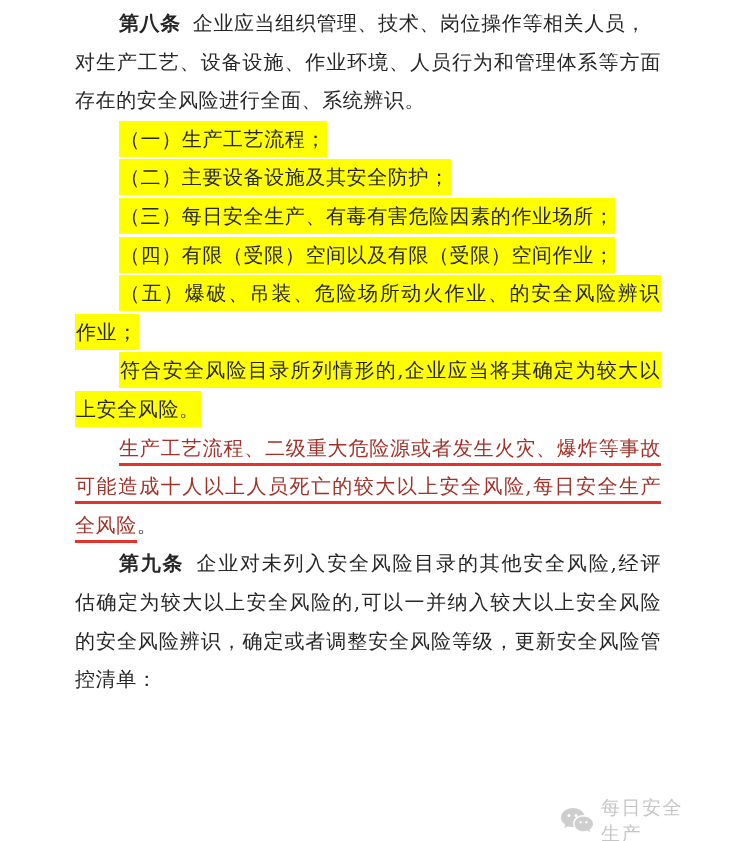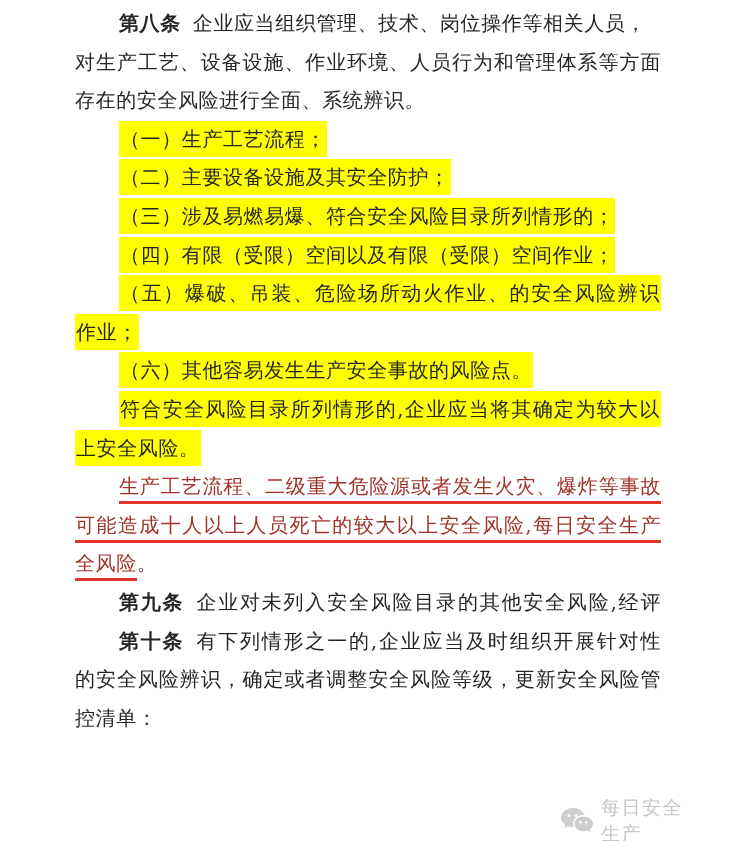"（三）涉及易燃易爆、符合安全风险目录所列情形的；" span.seg { text: 涉及易燃易爆、符合安全风险目录所列情形的 -> 每日安全生产、有毒有害危险因素的作业场所 }
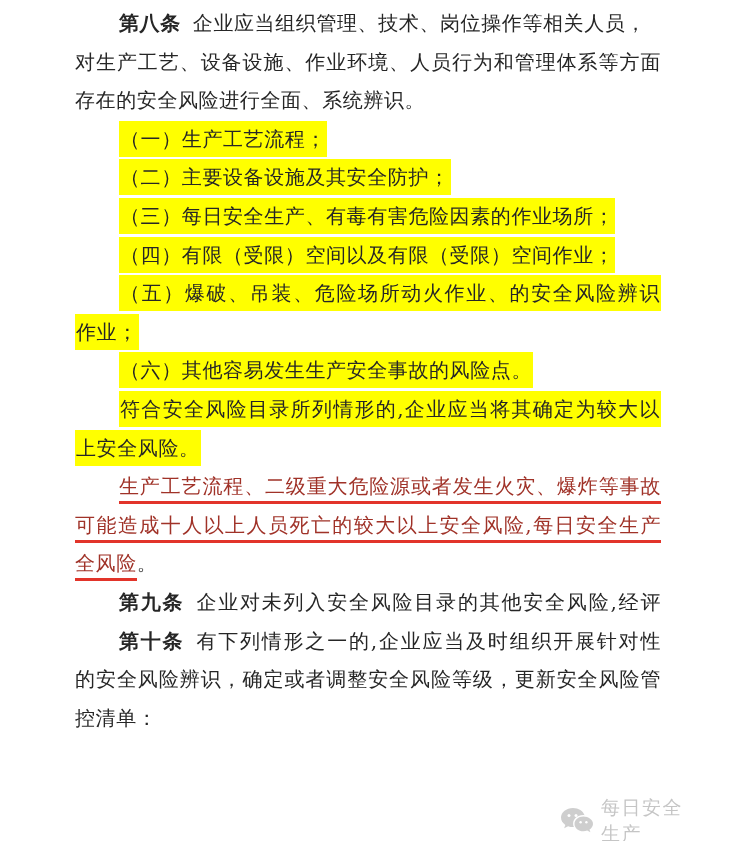"（六）其他容易发生生产安全事故的风险点。" div.line { html: <div><span>（六）其他容易发生生产安全事故的风险点。</span></div> -> none }
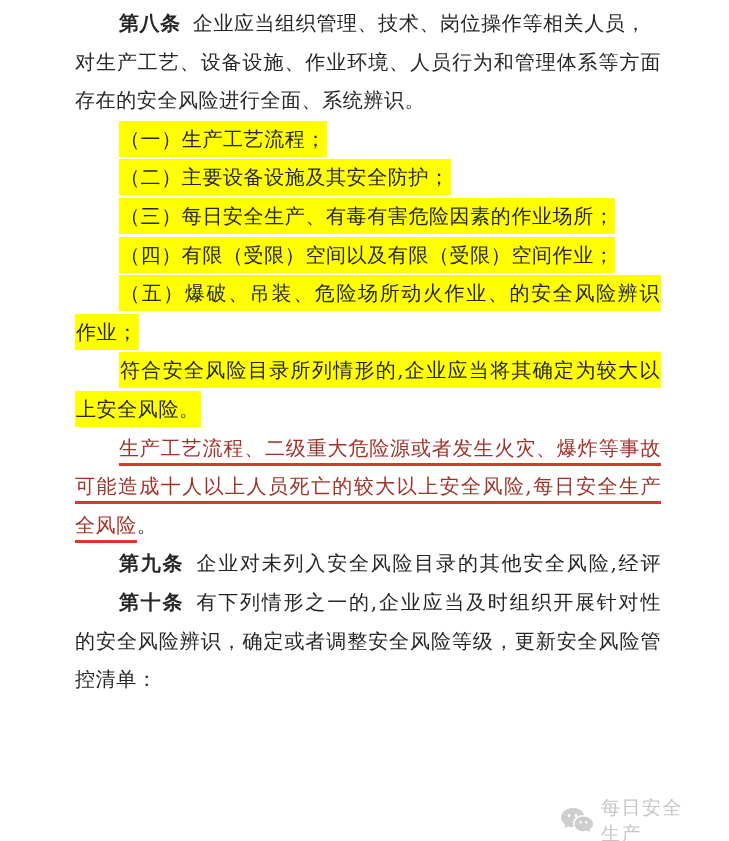"估确定为较大以上安全风险的,可以一并纳入较大以上安全风险" div.line { html: none -> <div><span>估确定为较大以上安全风险的,可以一并纳入较大以上安全风险</span></div> }
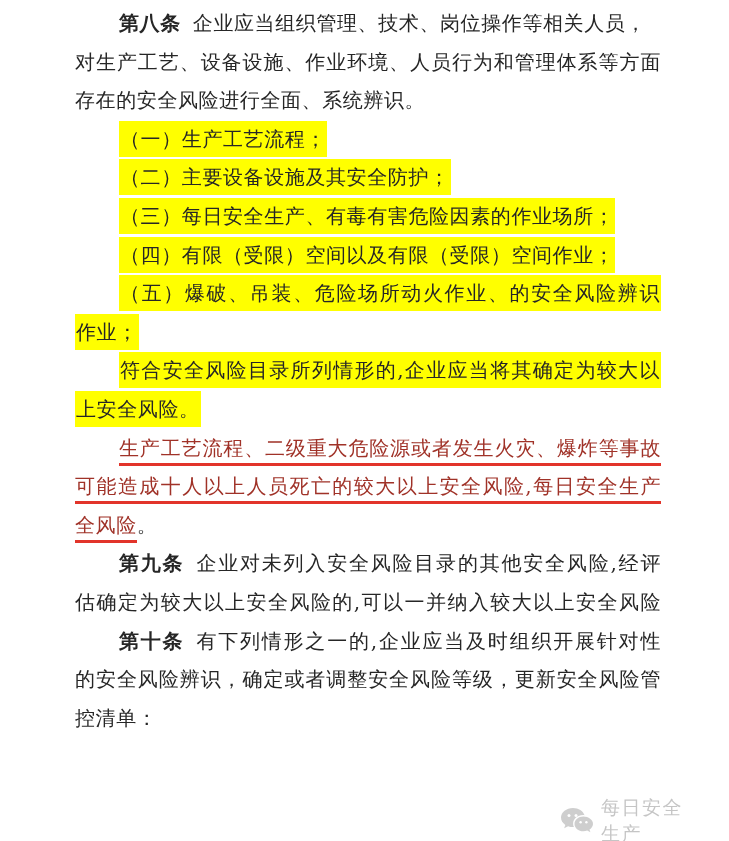"第十条 有下列情形之一的,企业应当及时组织开展针对性" div.line { html: <div><span>第十条</span><span>有下列情形之一的,企业应当及时组织开展针对性</span></div> -> none }
